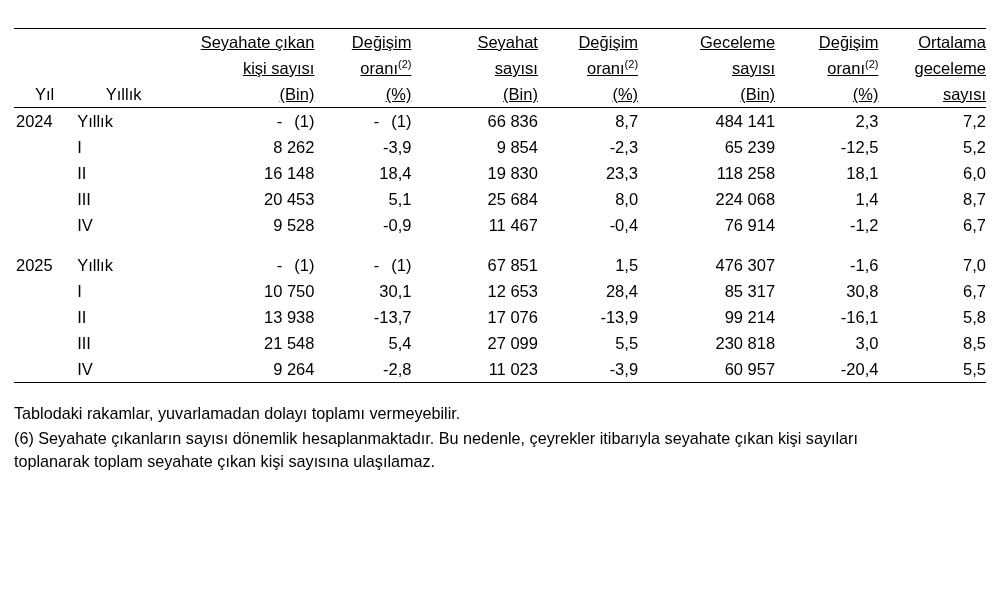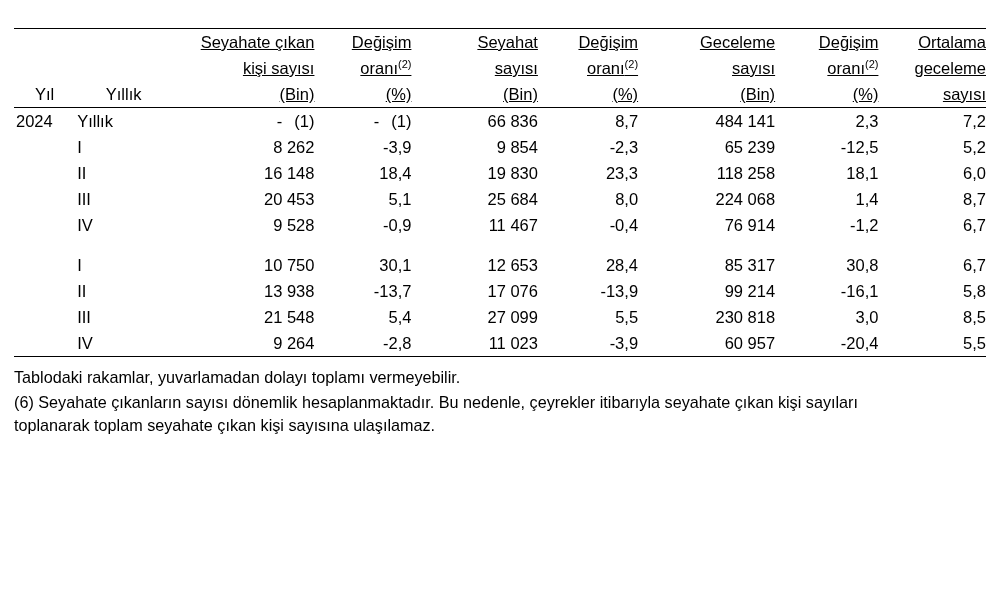"2025" tr.annual { html: none -> <tr> <td>2025</td> <td>Yıllık</td> <td> <span> <span>-</span><span>(1)</span> </span> </td> <td> <span> <span>-</span><span>(1)</span> </span> </td> <td>67 851</td> <td>1,5</td> <td>476 307</td> <td>-1,6</td> <td>7,0</td> </tr> }
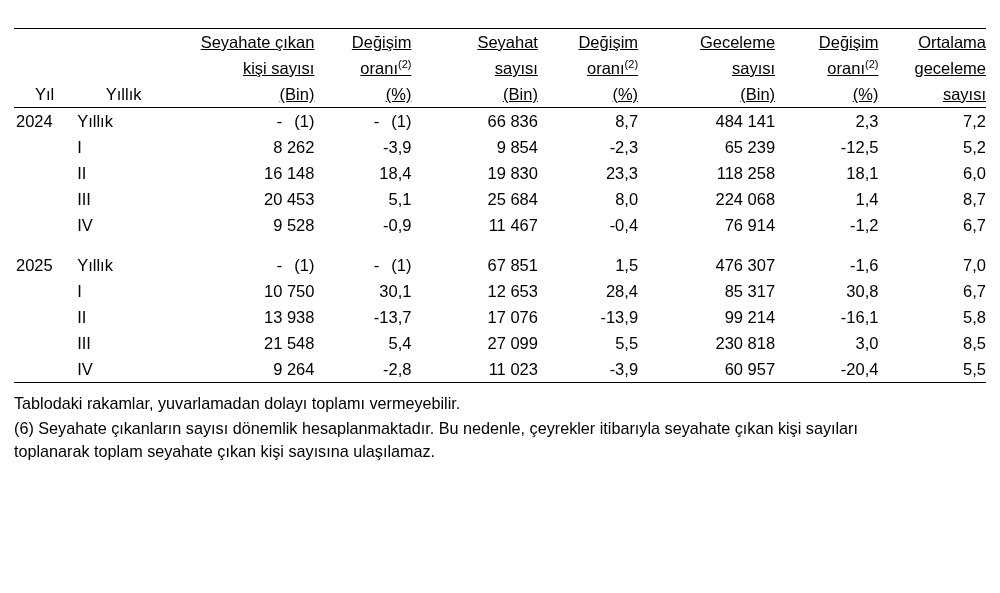"Tablodaki rakamlar, yuvarlamadan dolayı" .footnotes { margin-top: 9px -> 19px }
